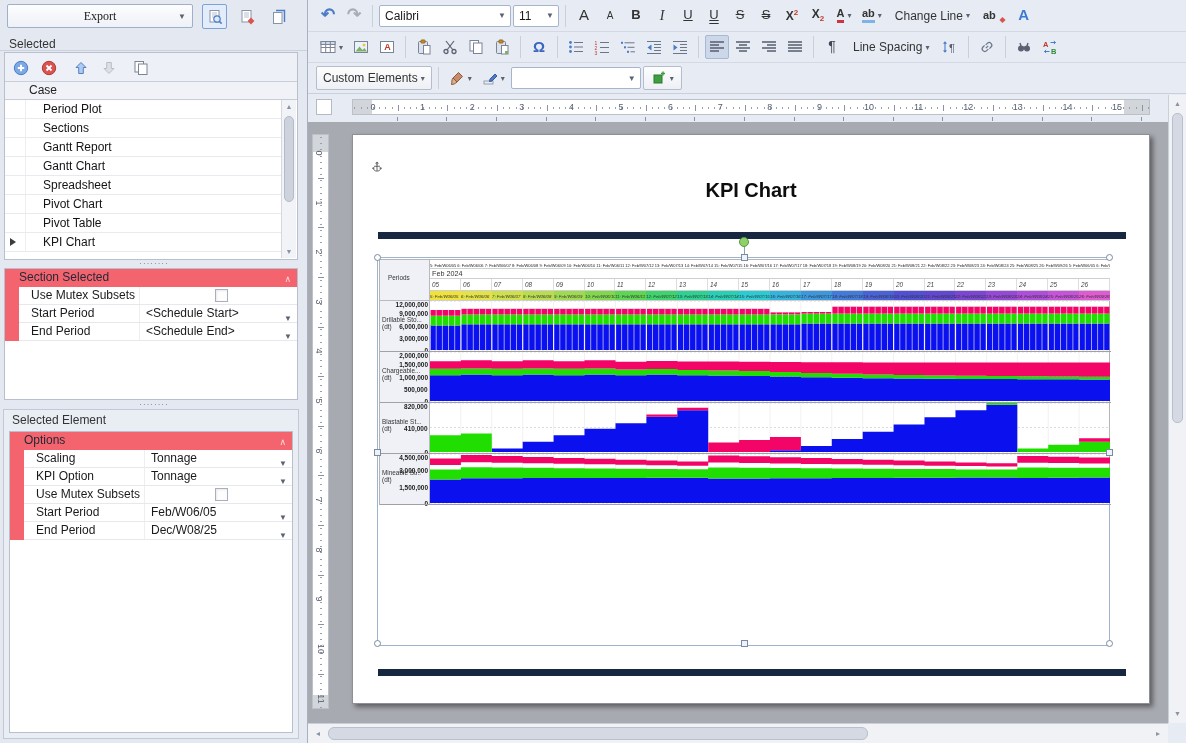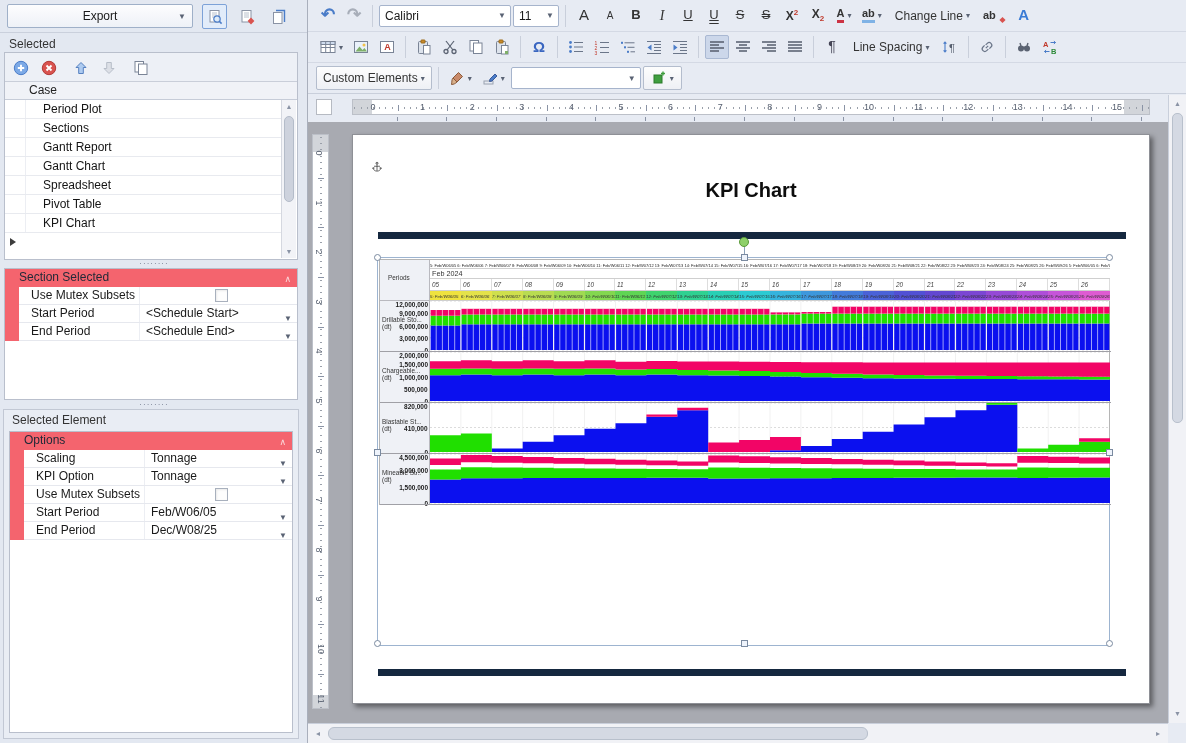"Export" #lp-header { font-family: none -> Liberation Serif, serif; height: 33px -> 51px }
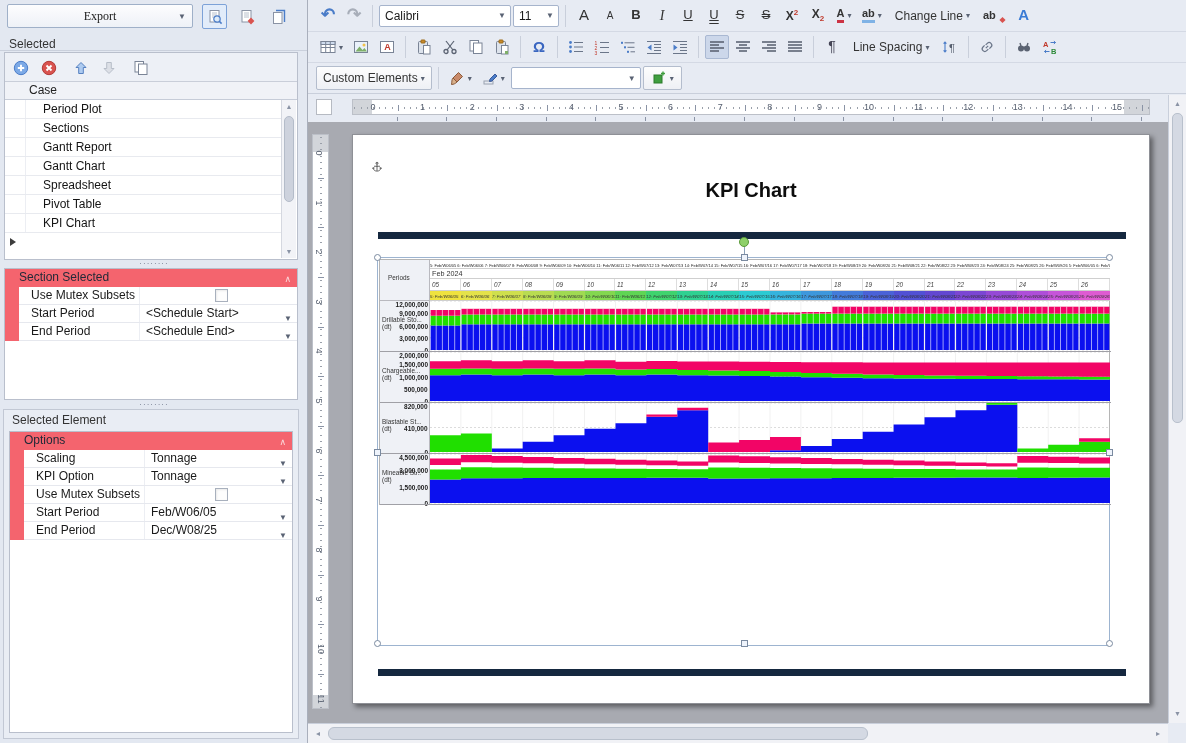"Pivot Chart" div.sec-row { html: none -> <div><span></span><span>Pivot Chart</span></div> }
